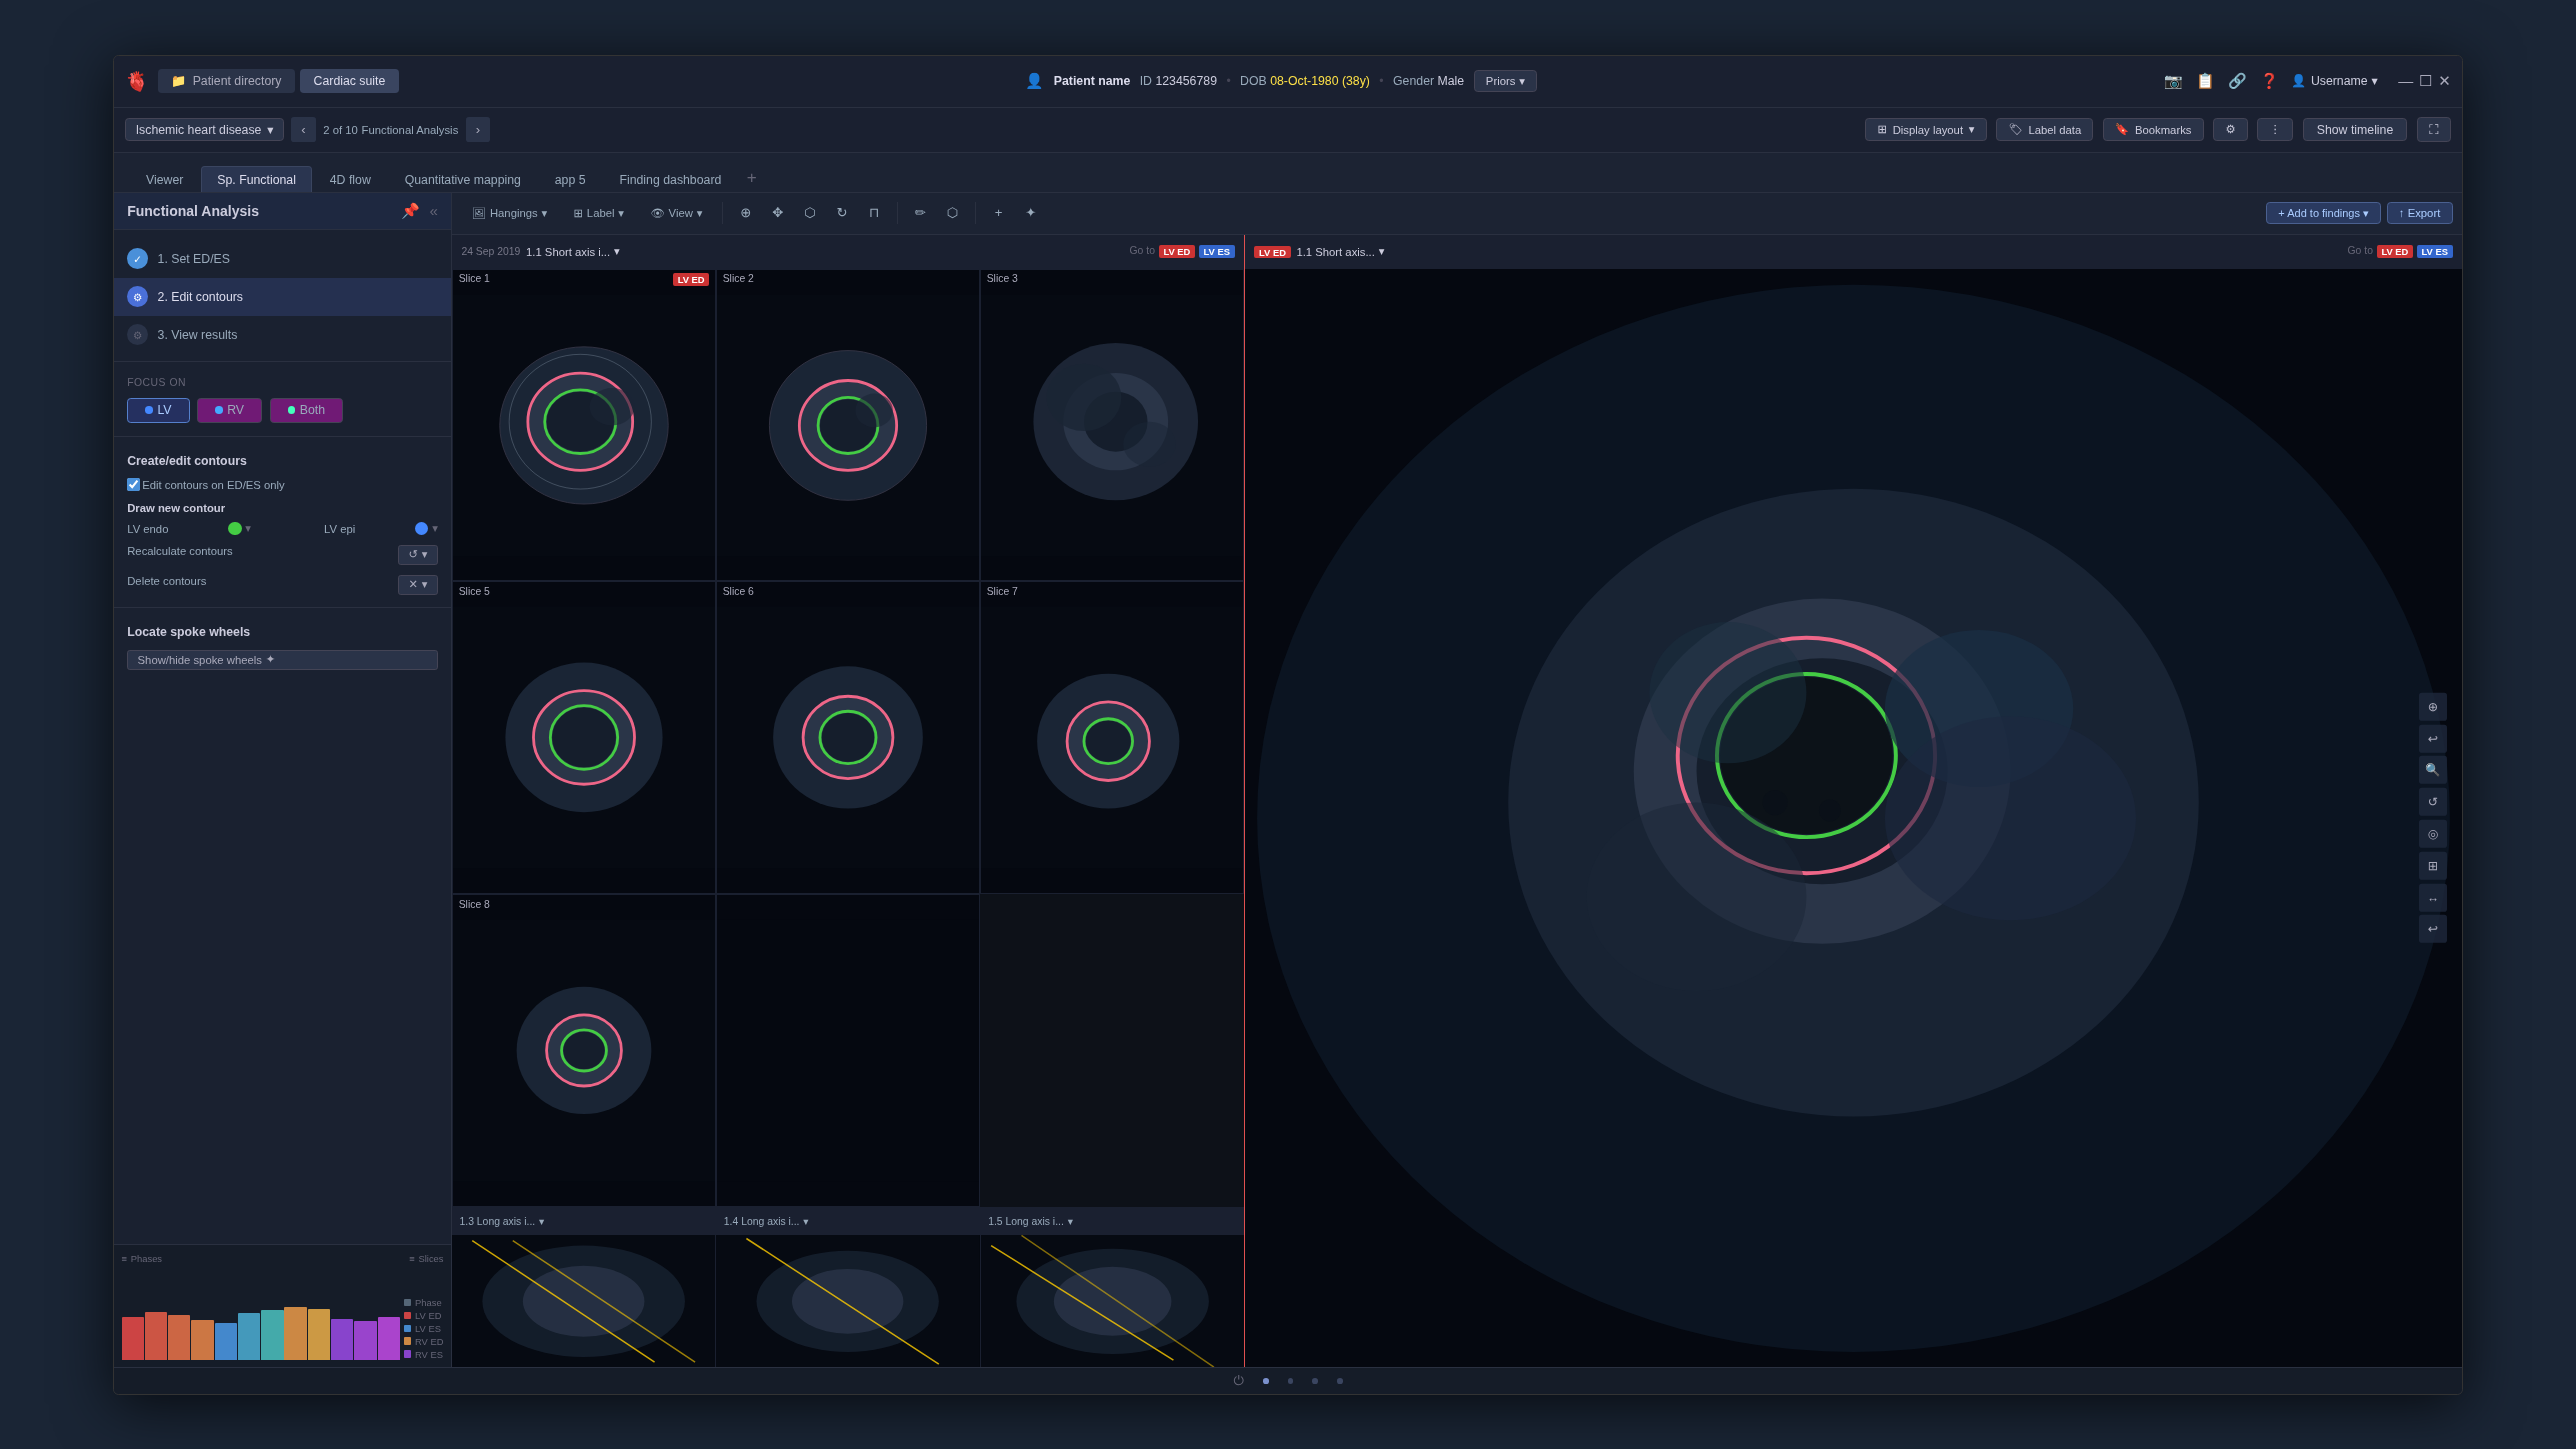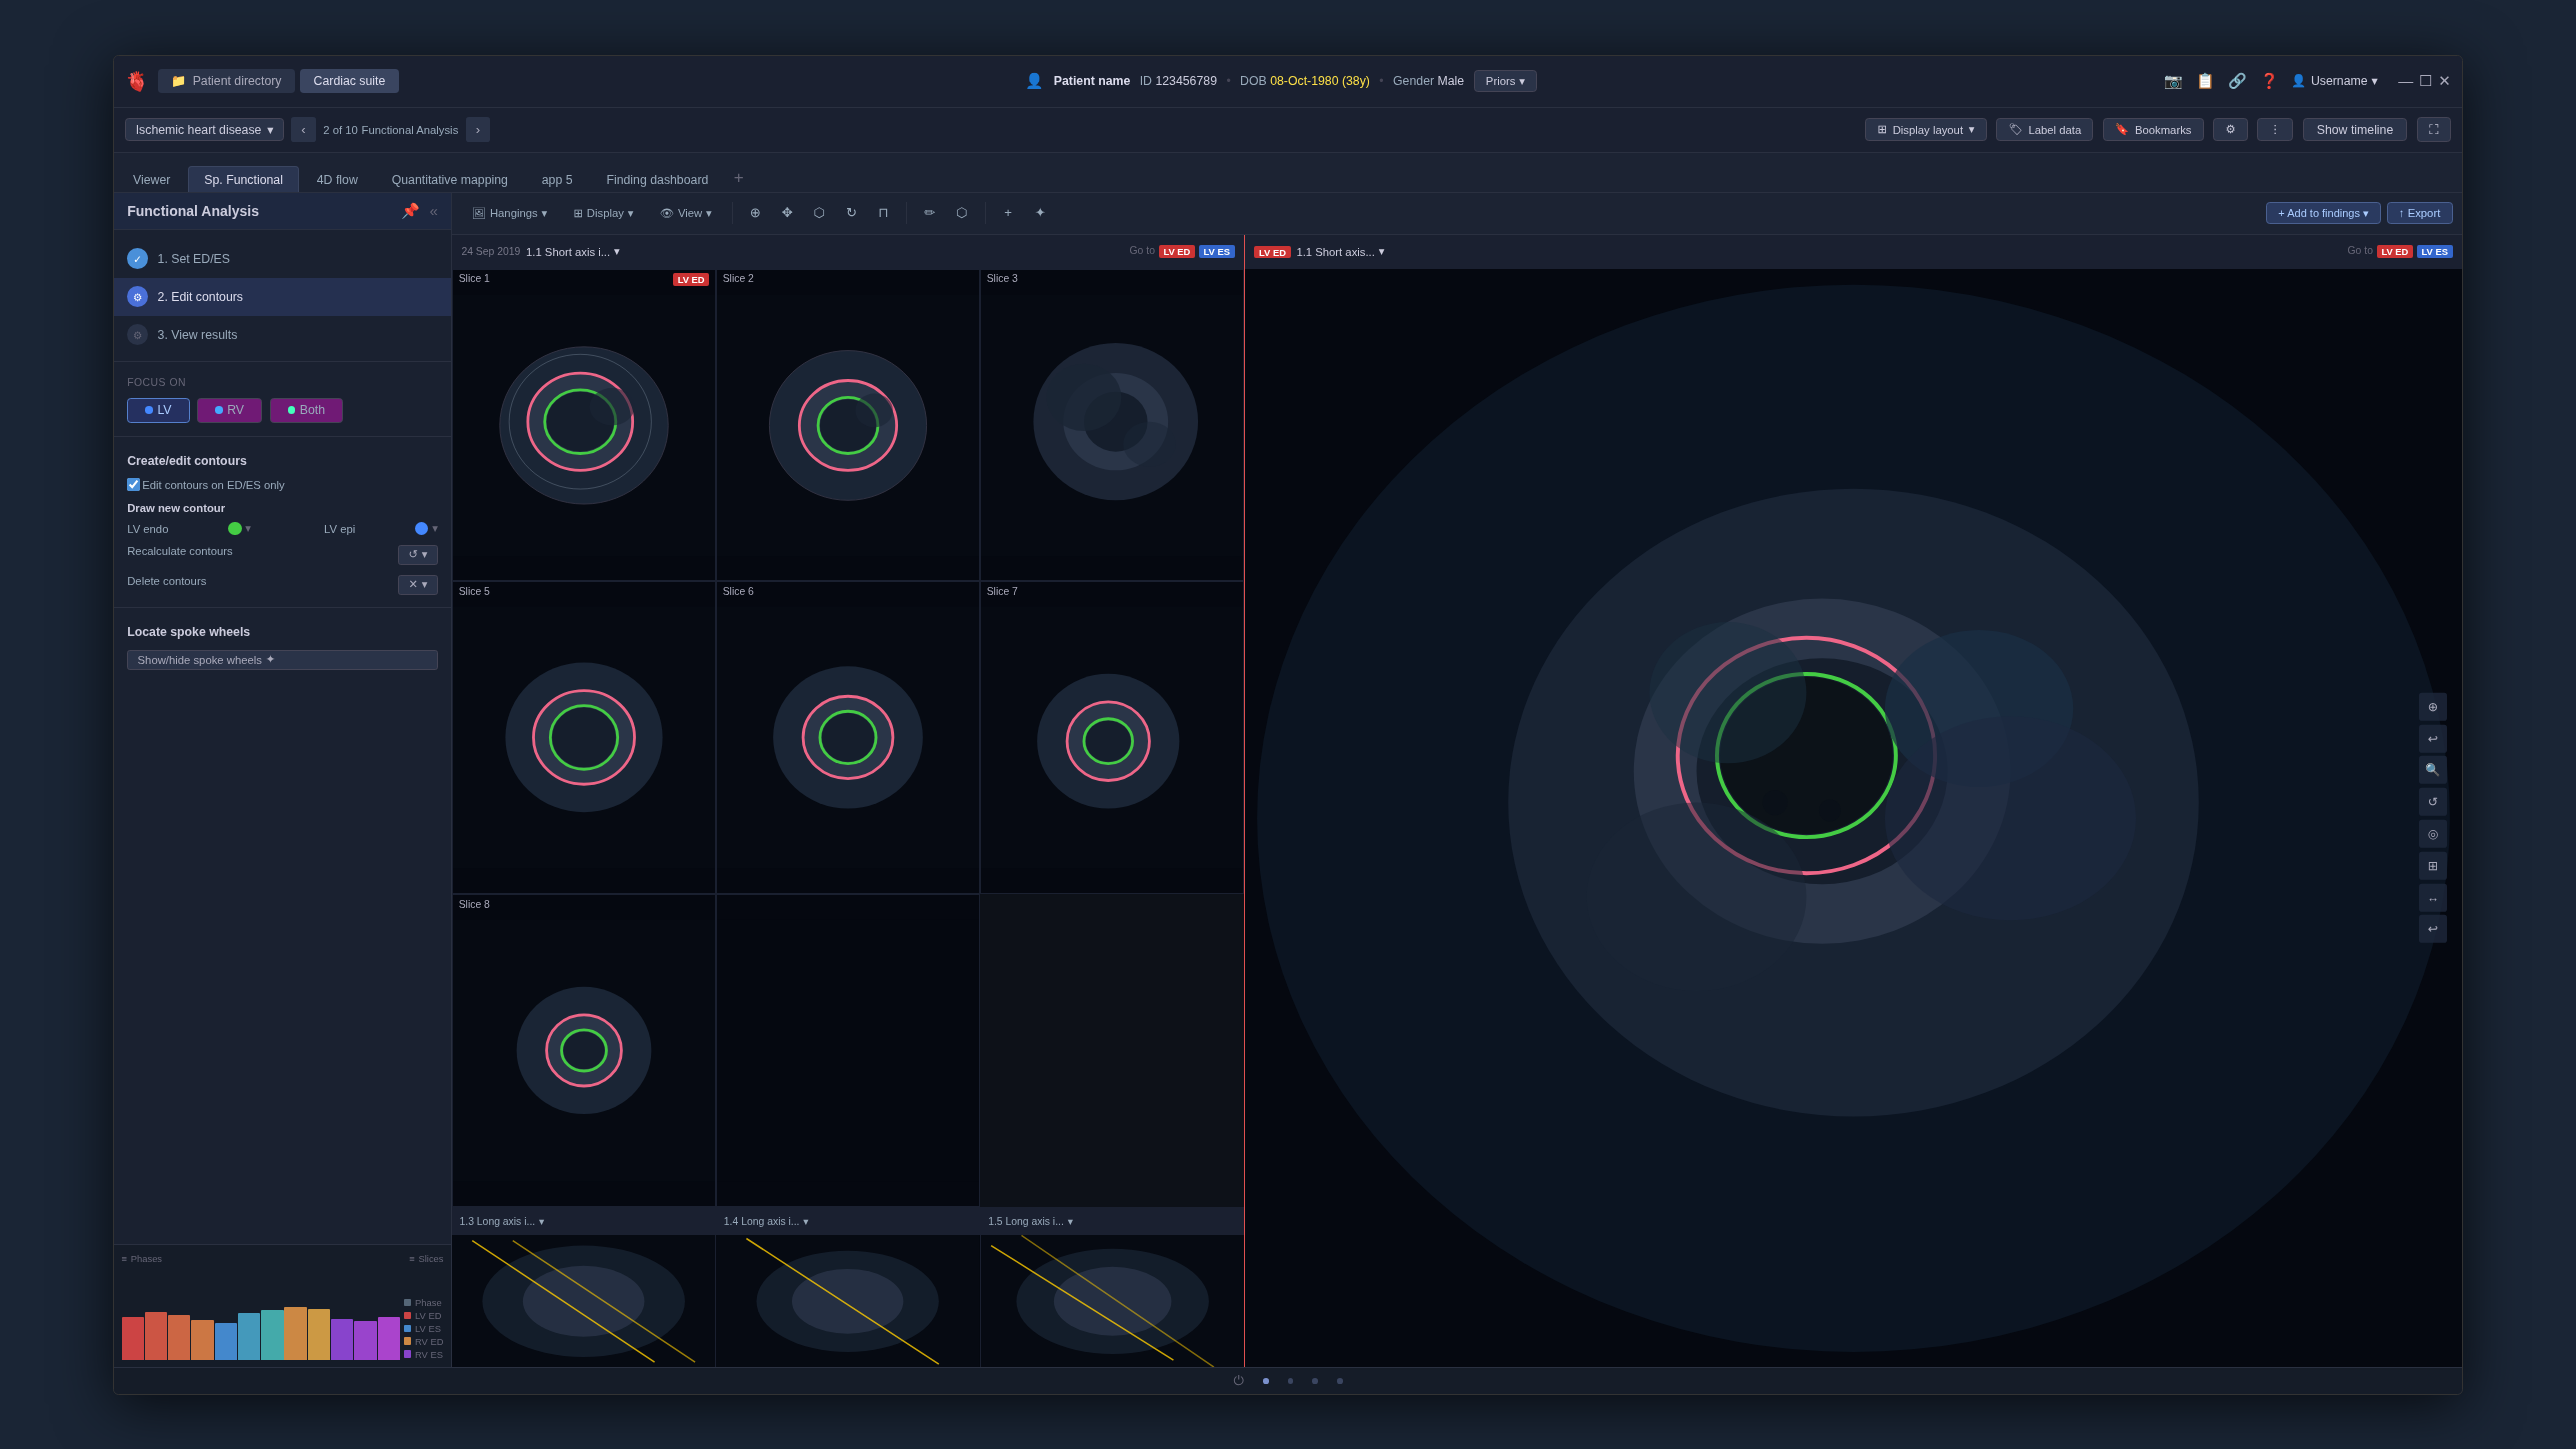"Viewer" .tab-bar { padding: 0 3px -> 0 16px }
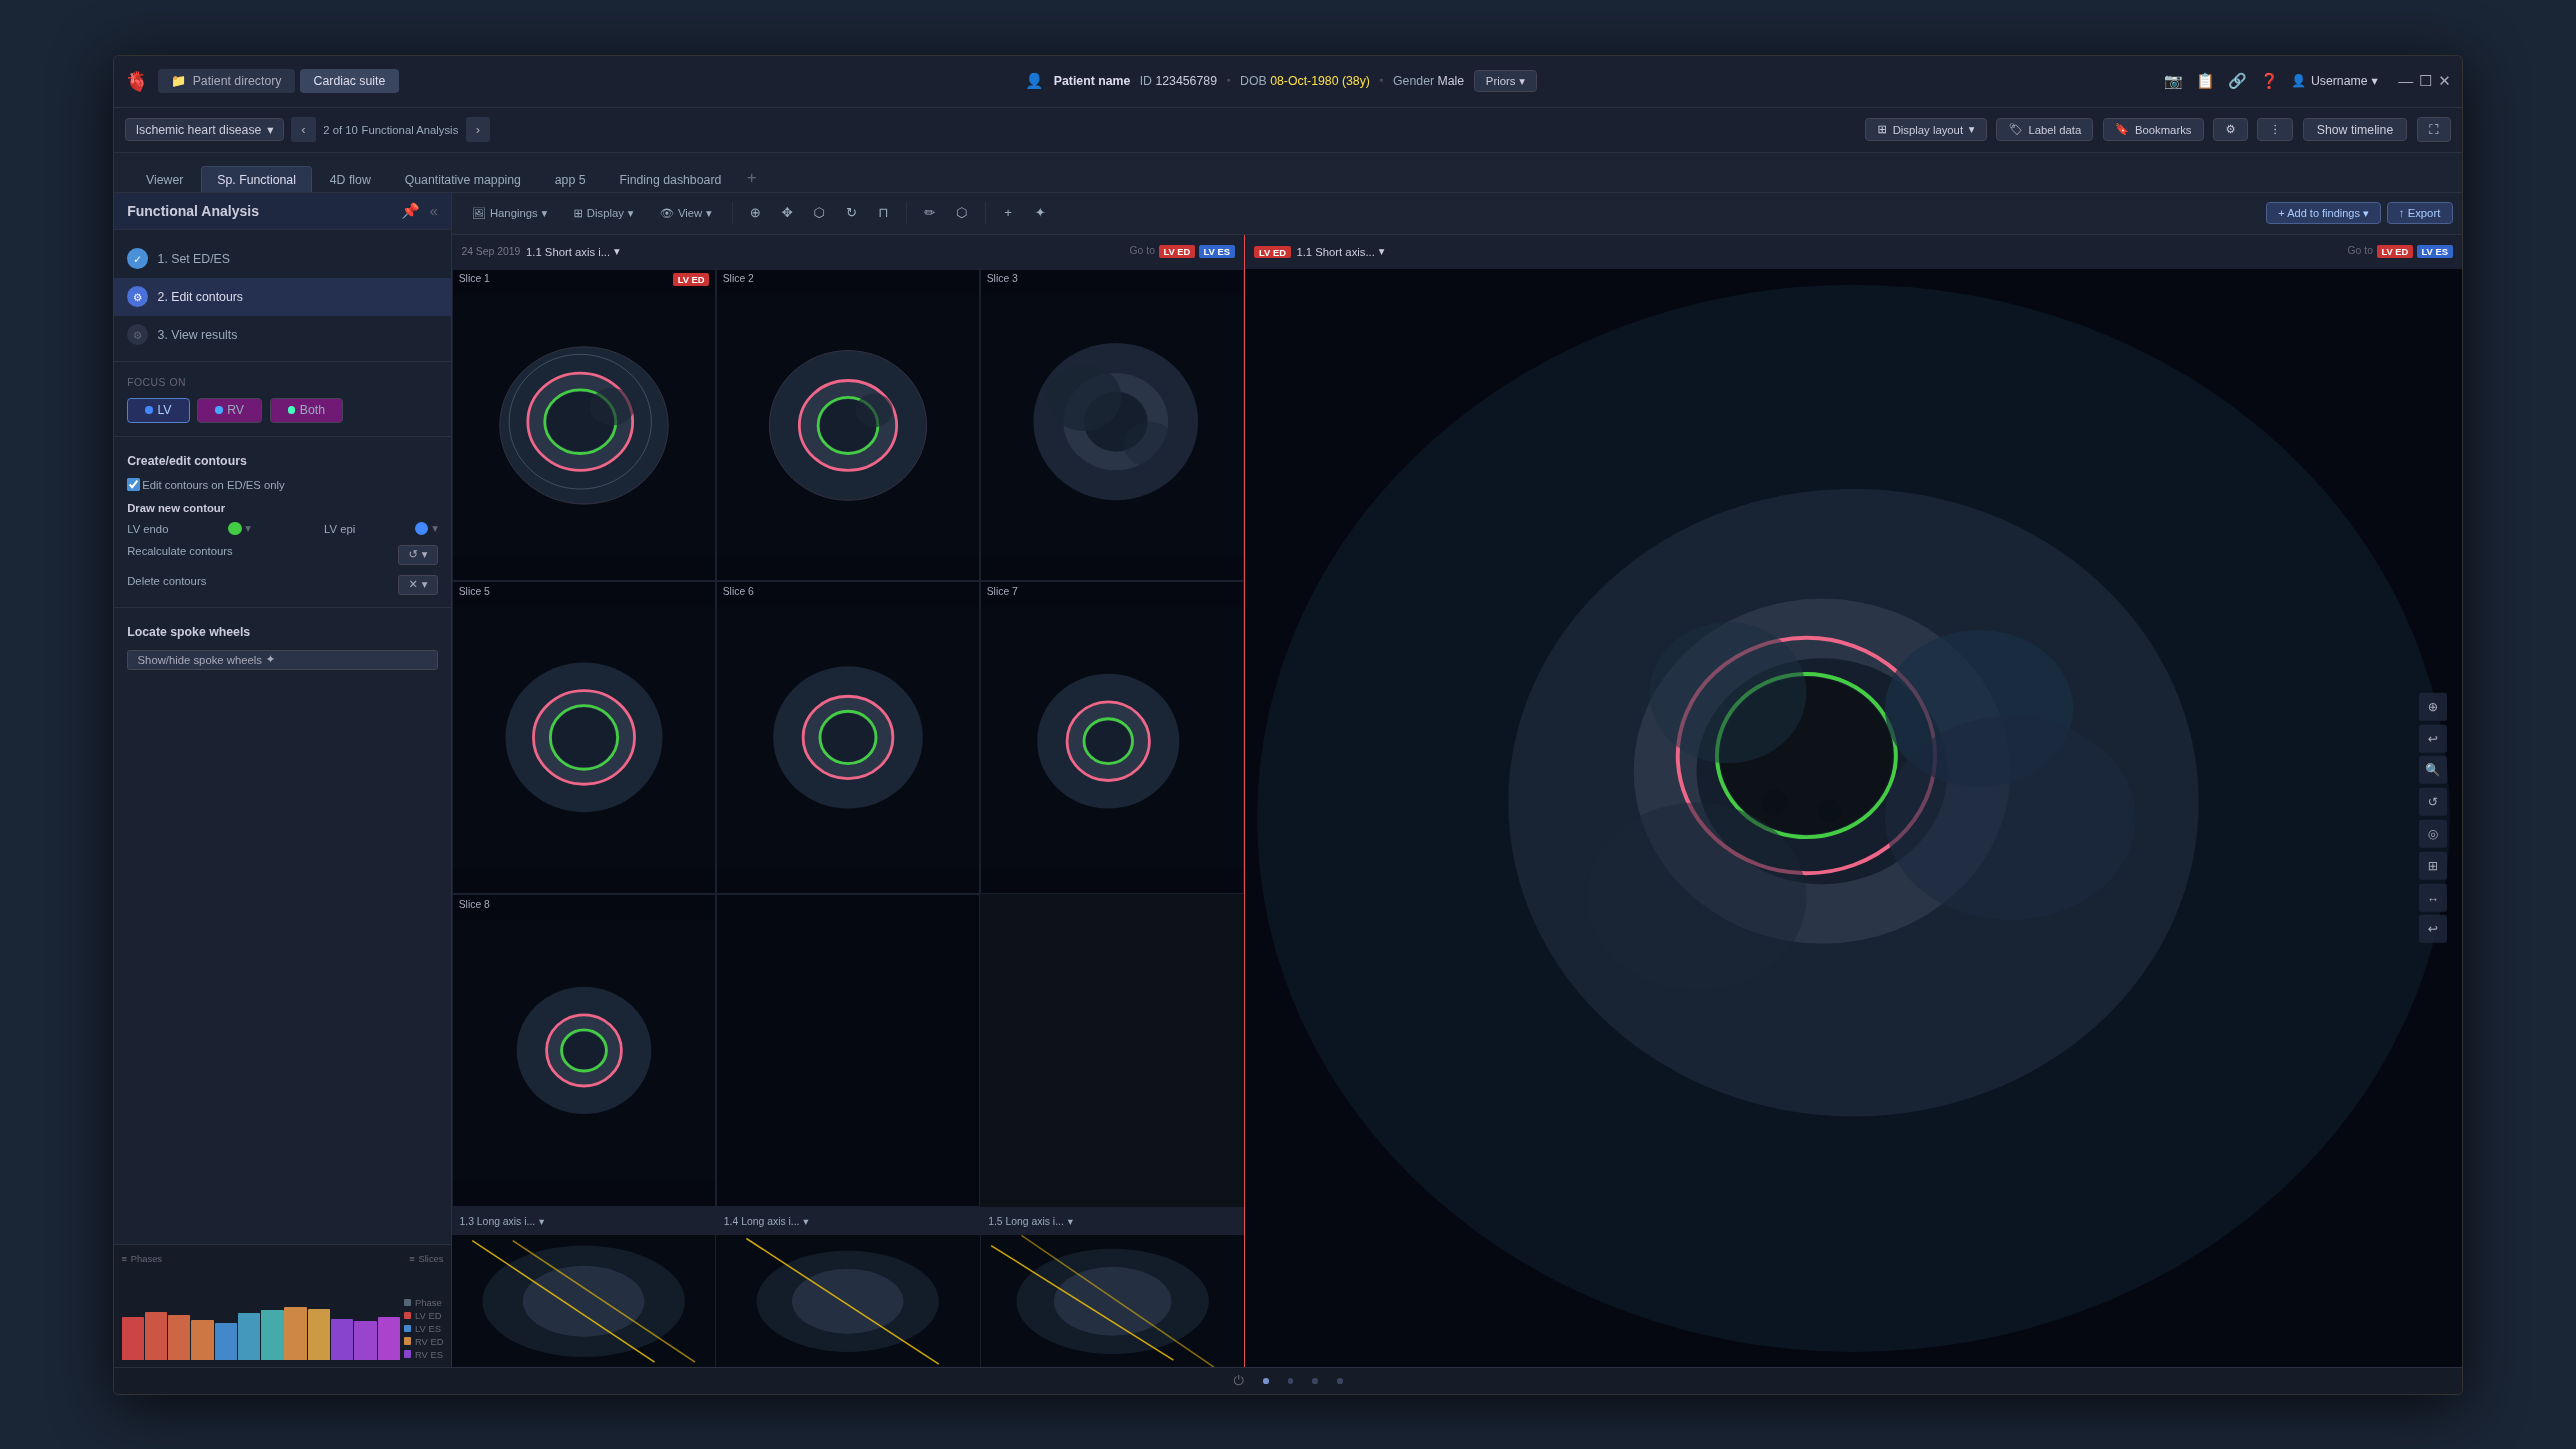"Display" span { text: Display -> Label }
